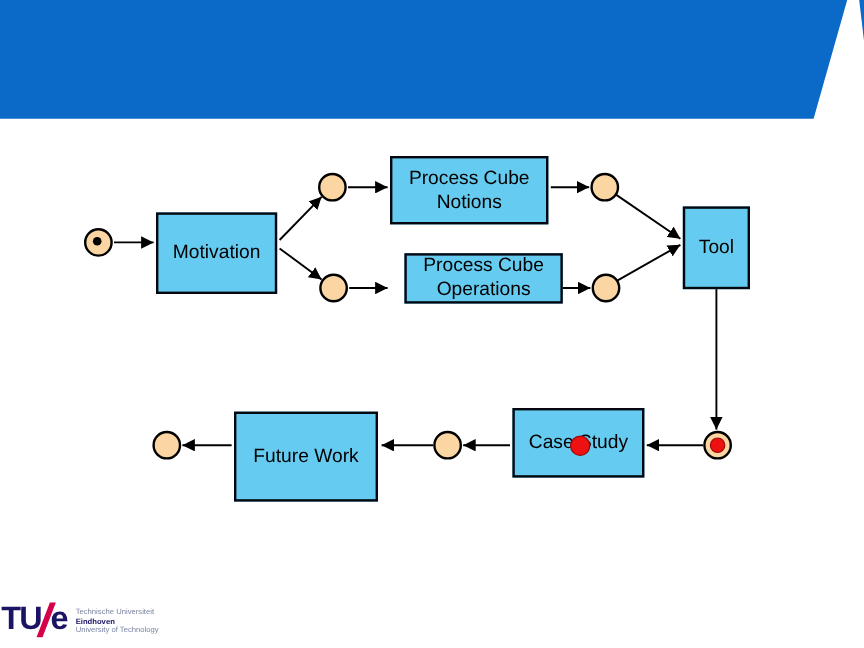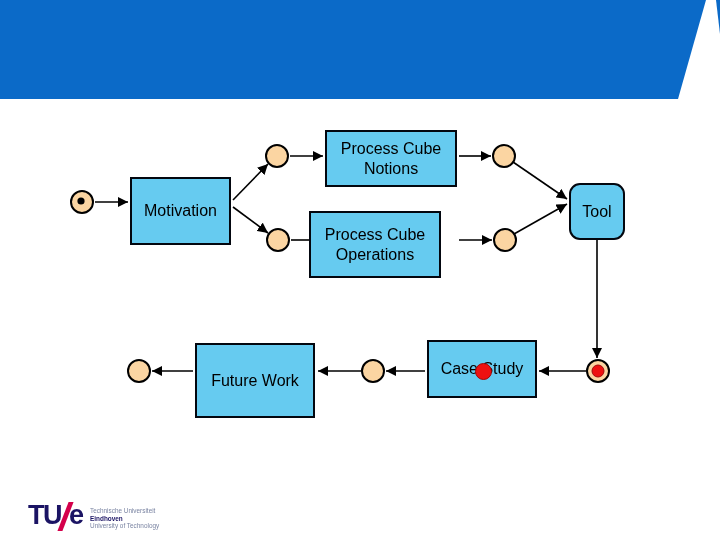"Tool" .task-tool { border-radius: 11px -> none; height: 57px -> 69px; top: 183px -> 172px }
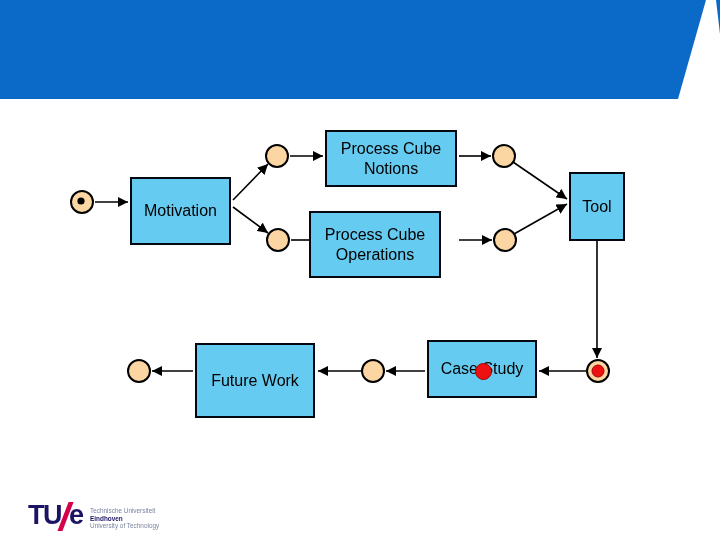"Process Cube Operations" .task-operations { height: 67px -> 42px; left: 309px -> 337px }
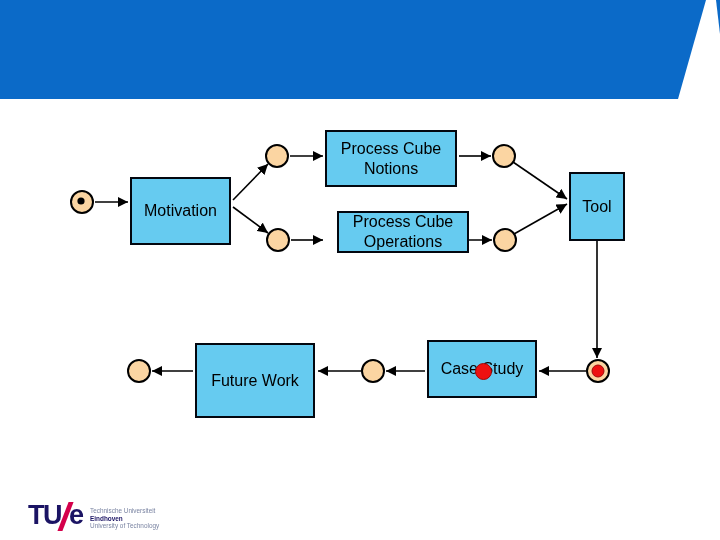"TU" .tue-logo { left: 28px -> 1px }
